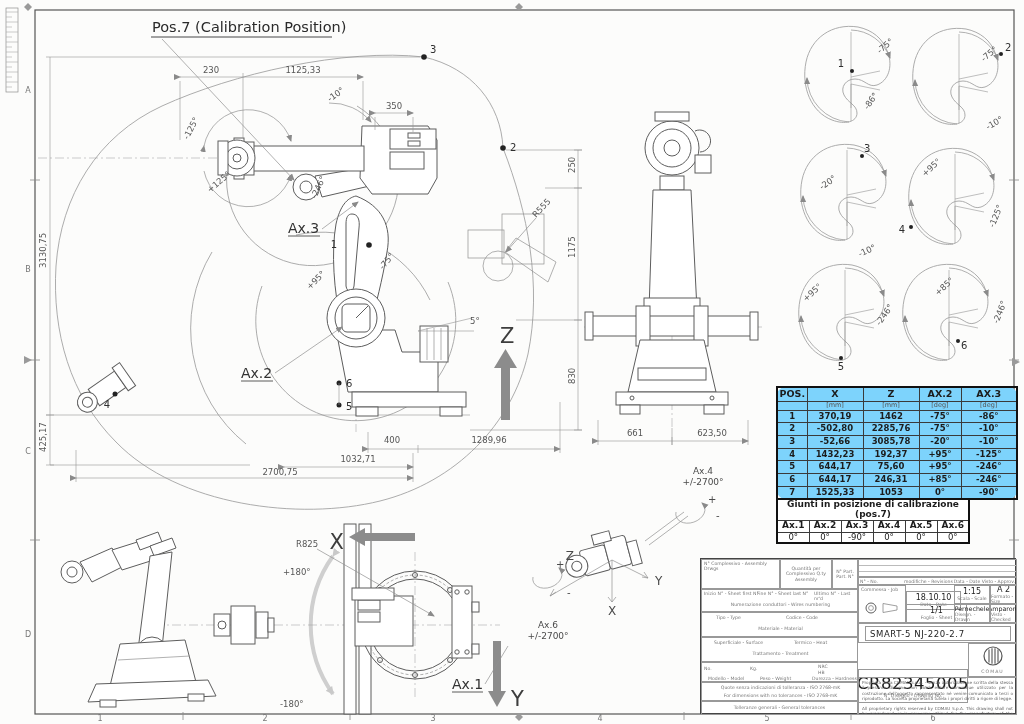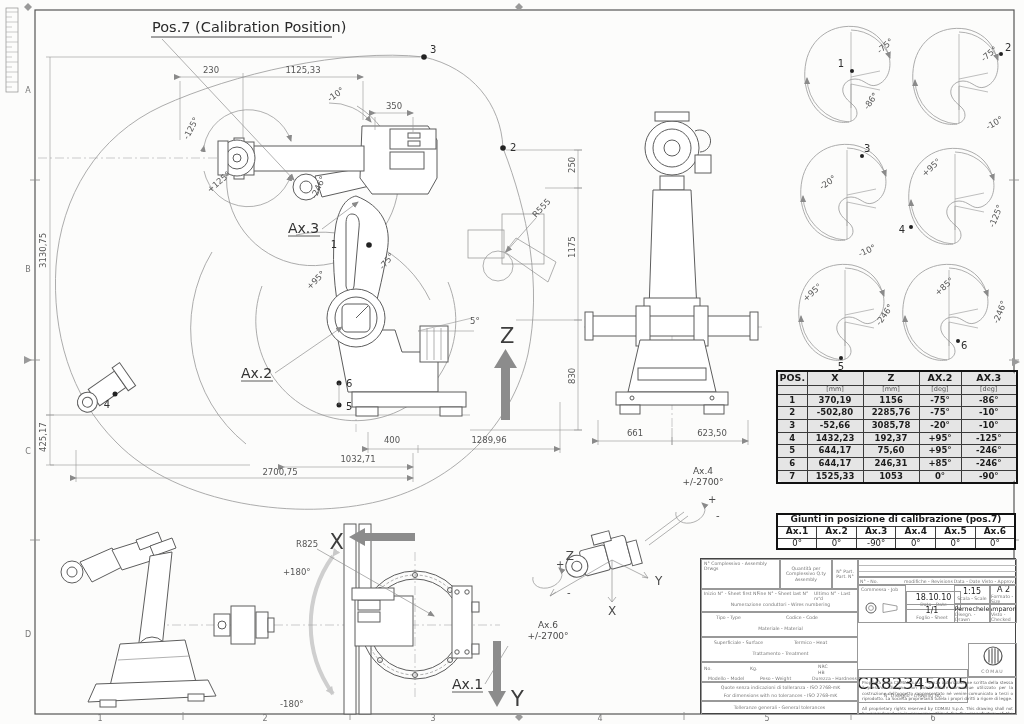"POS." .pos-table { background: #e5e5e5 -> #7dd3fc; top: 370px -> 386px }
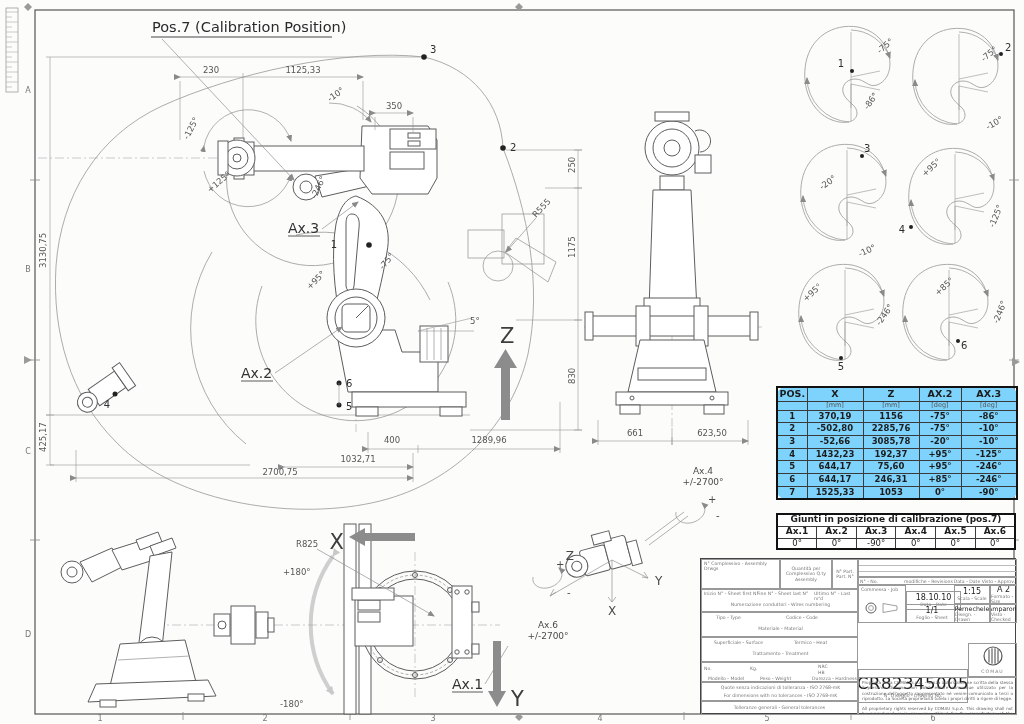"1156" td { text: 1156 -> 1462 }
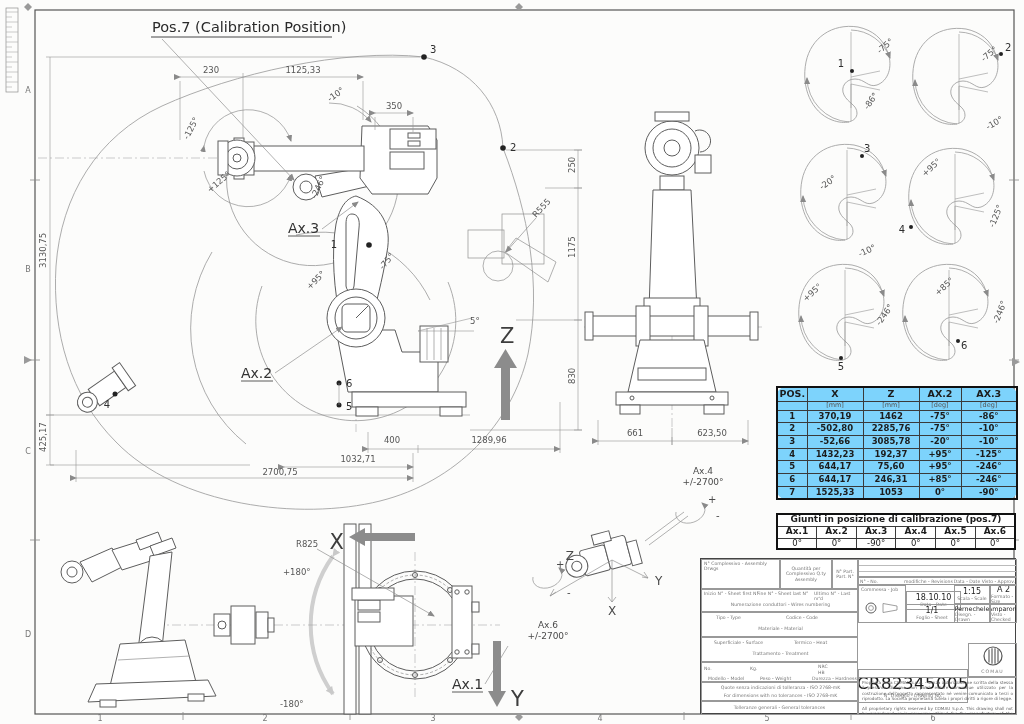"Giunti in posizione di calibrazione" .cal-table { top: 513px -> 498px; width: 240px -> 194px }
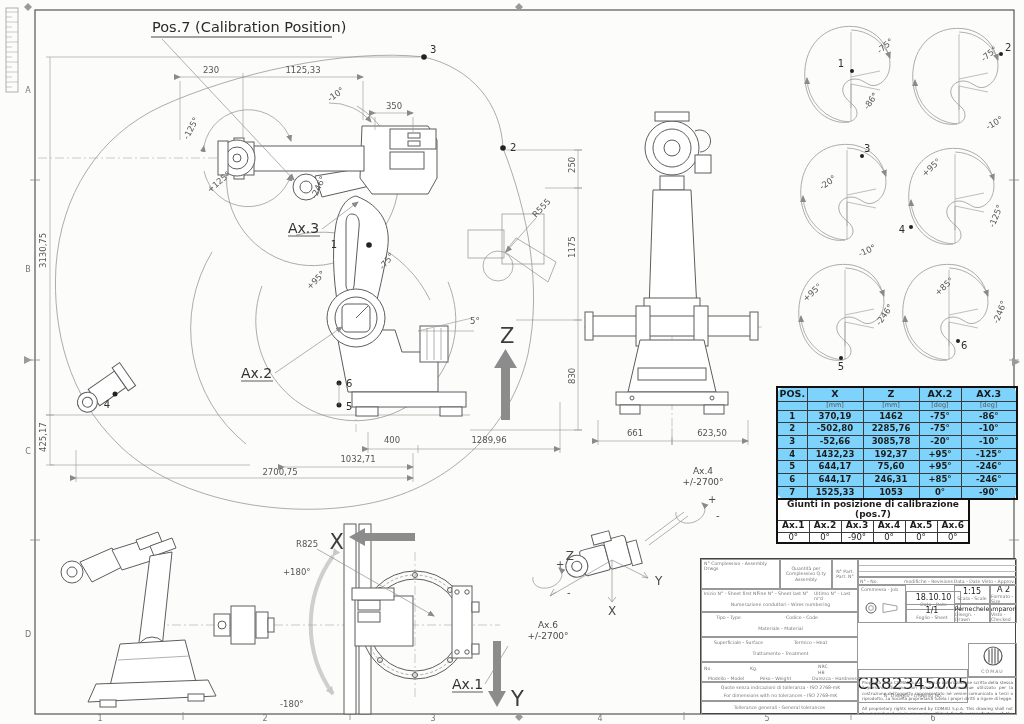"1/1" div.tb { width: 52px -> 61px }
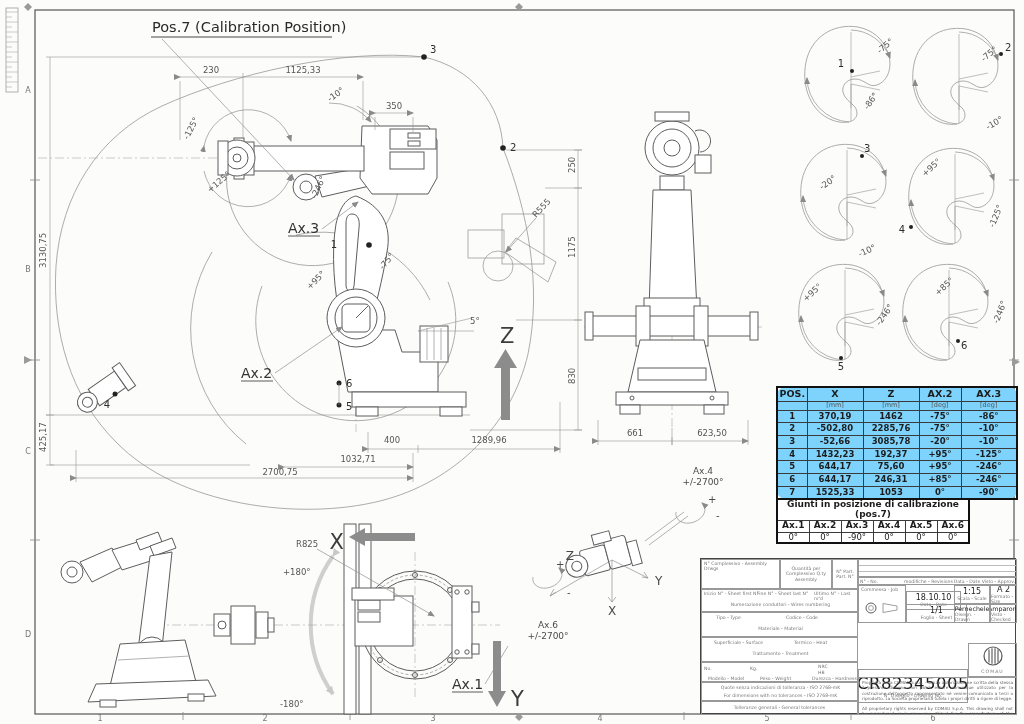"SMART-5 NJ-220-2.7" div.tb { html: none -> <div> <div> <span>SMART-5 NJ-220-2.7</span> </div> </div> }
